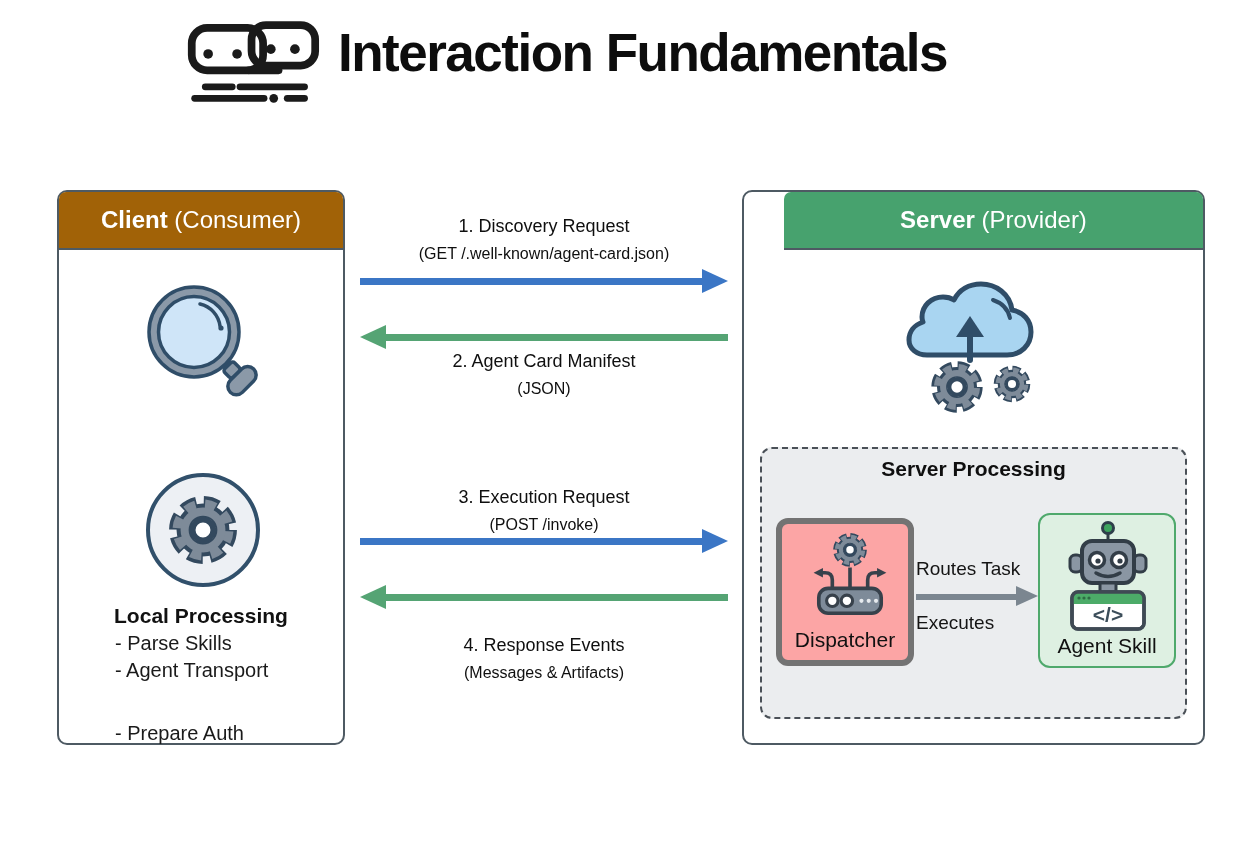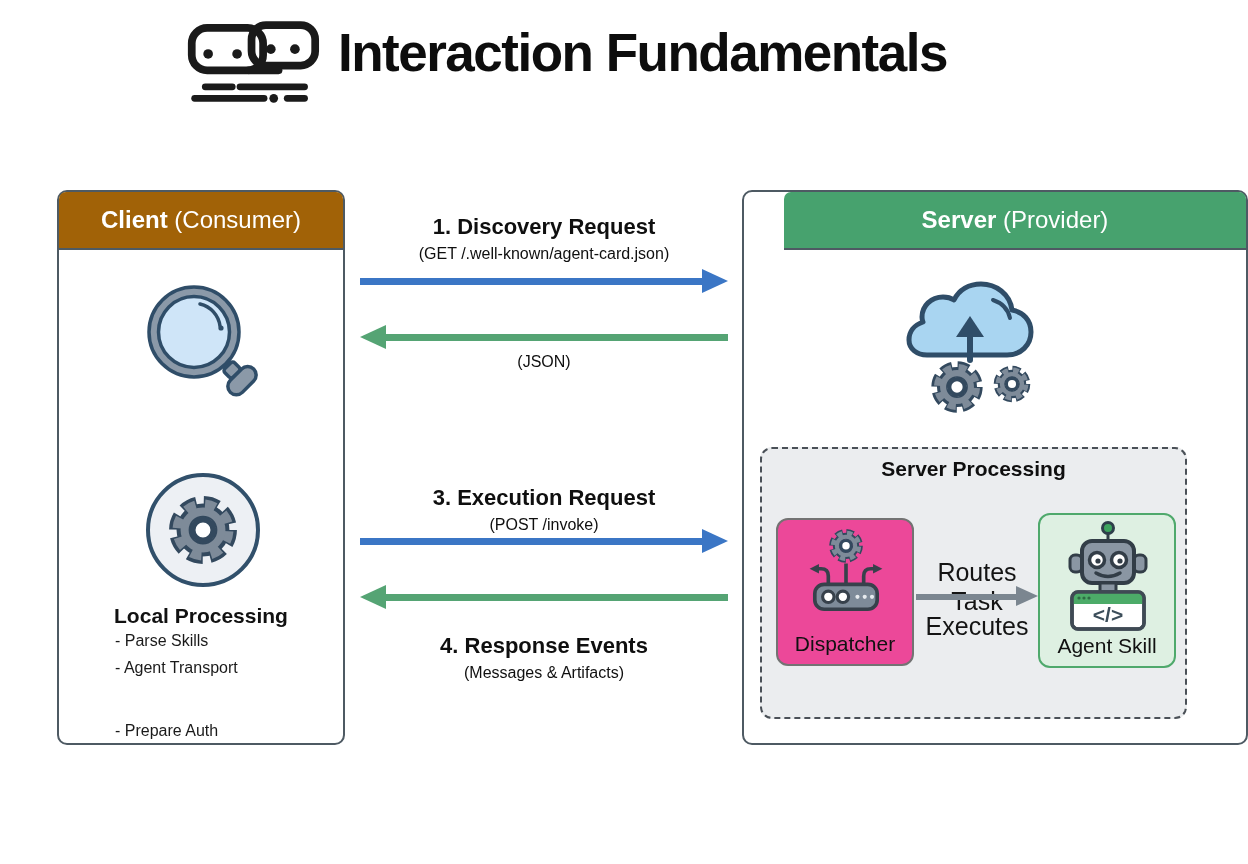"1. Discovery Request" .msg-title { font-size: 22px -> 18px; font-weight: bold -> normal }
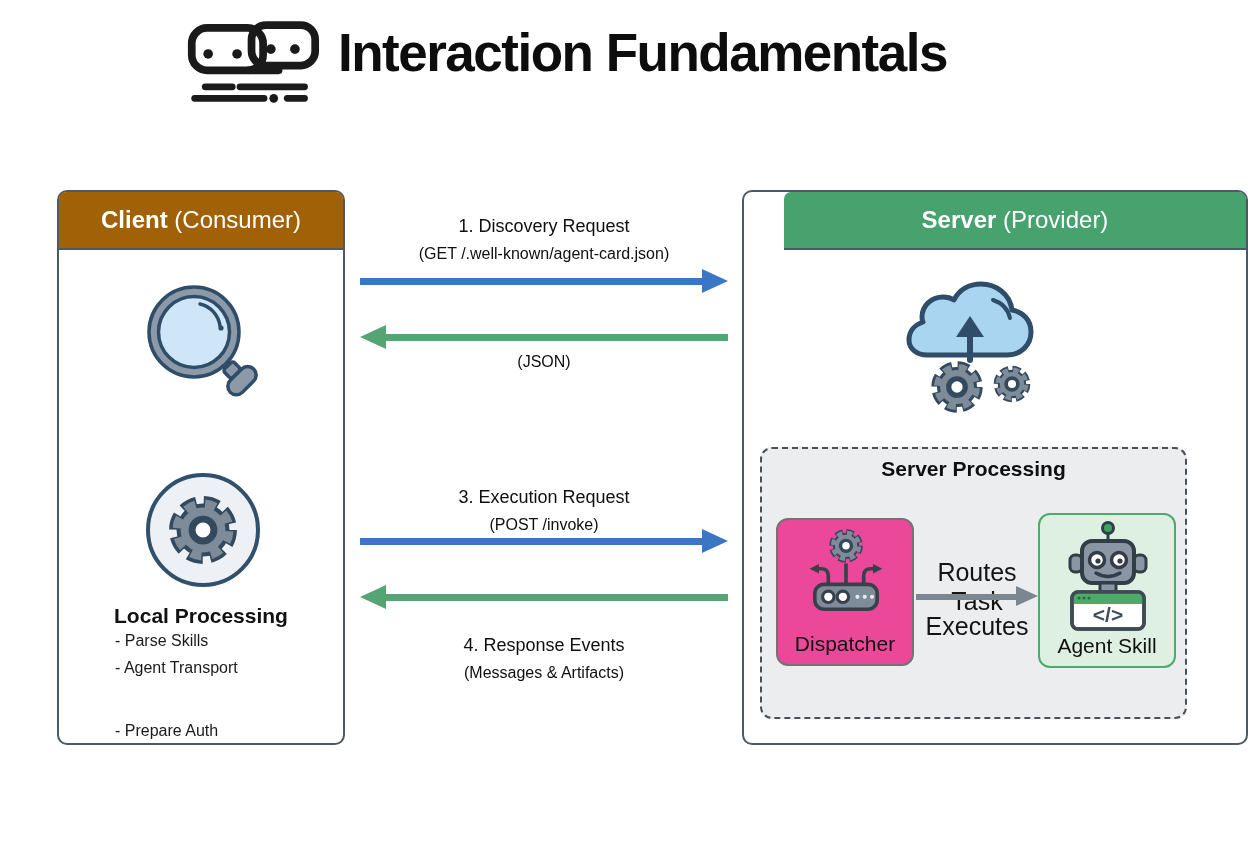"Server (Provider)" .panel-server { width: 506px -> 463px }
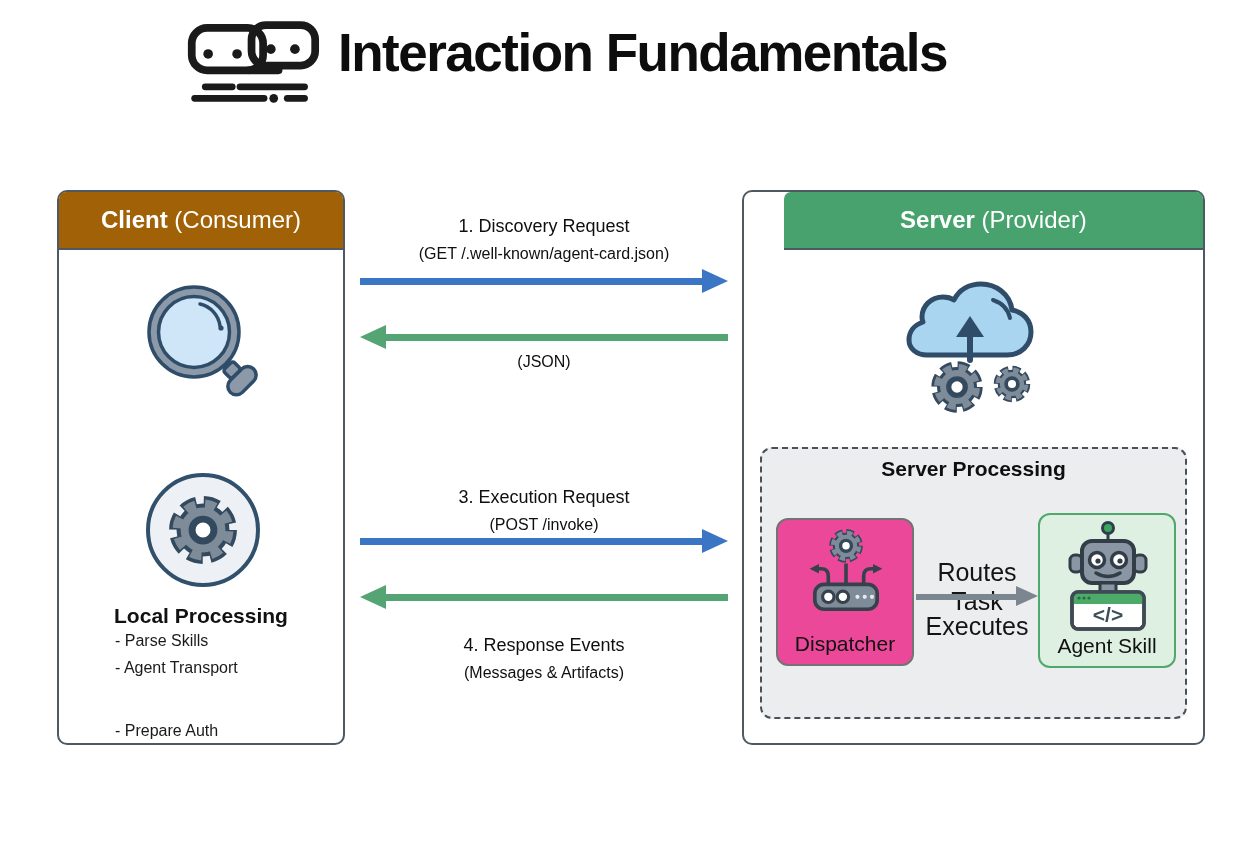"2. Agent Card Manifest" div.msg-title { html: none -> <div>2. Agent Card Manifest</div> }
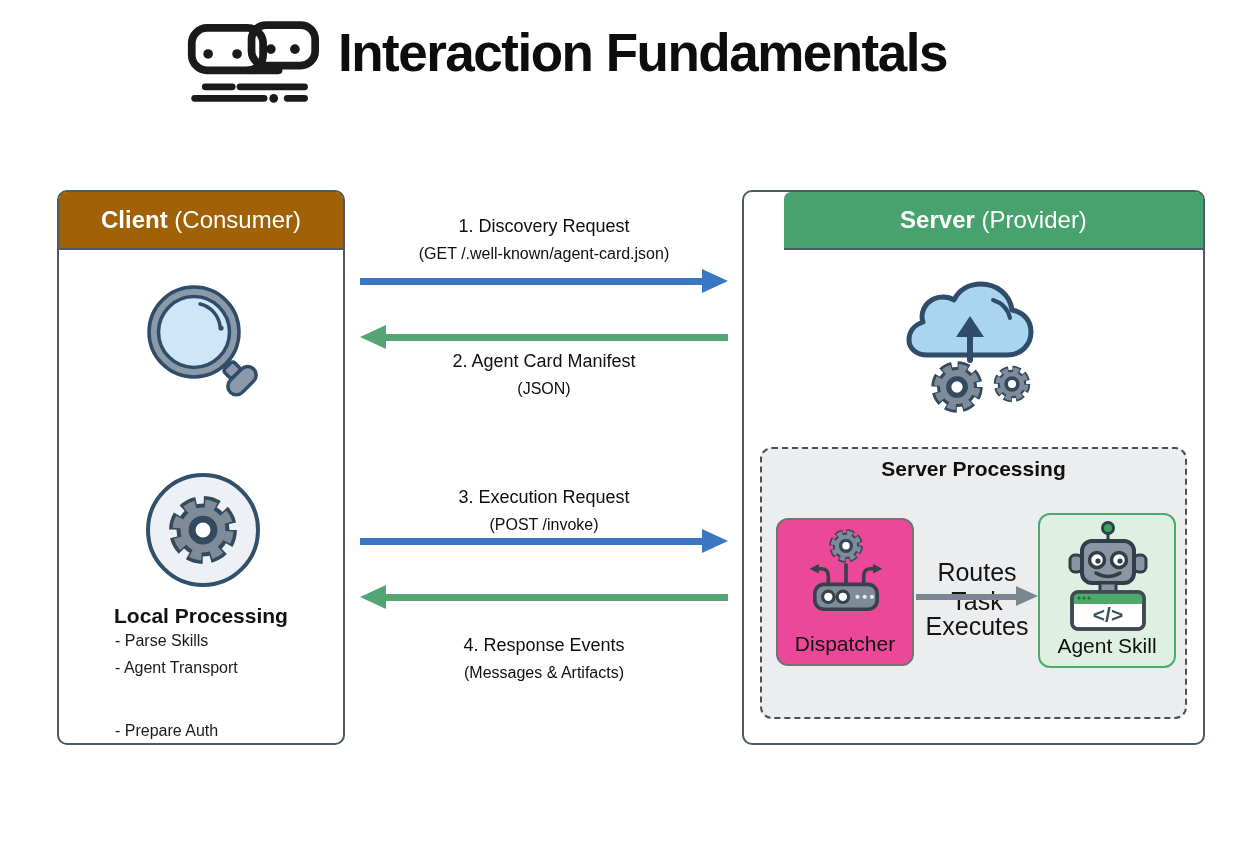"Routes Task" .flow-label { font-size: 25px -> 19px; text-align: center -> none }
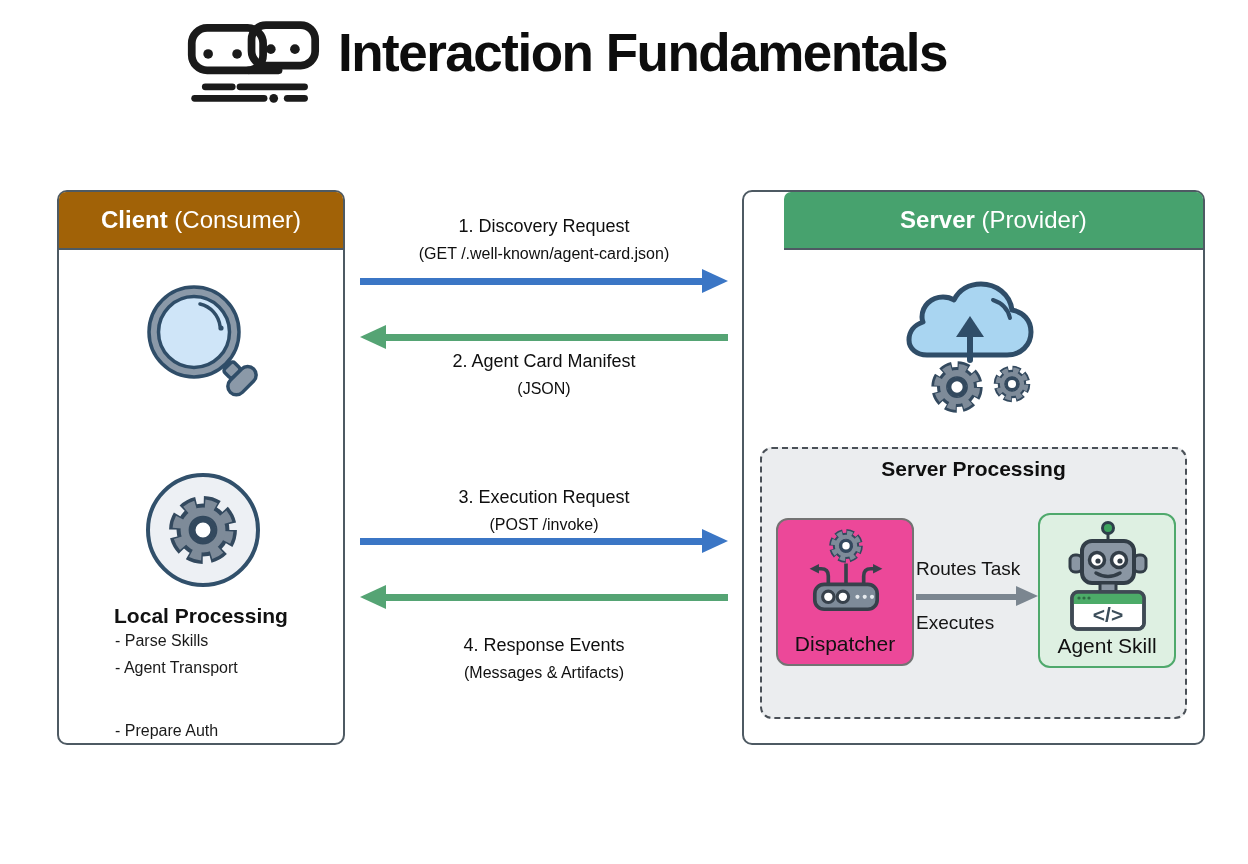"- Parse Skills" .lp-item { font-size: 16px -> 20px }
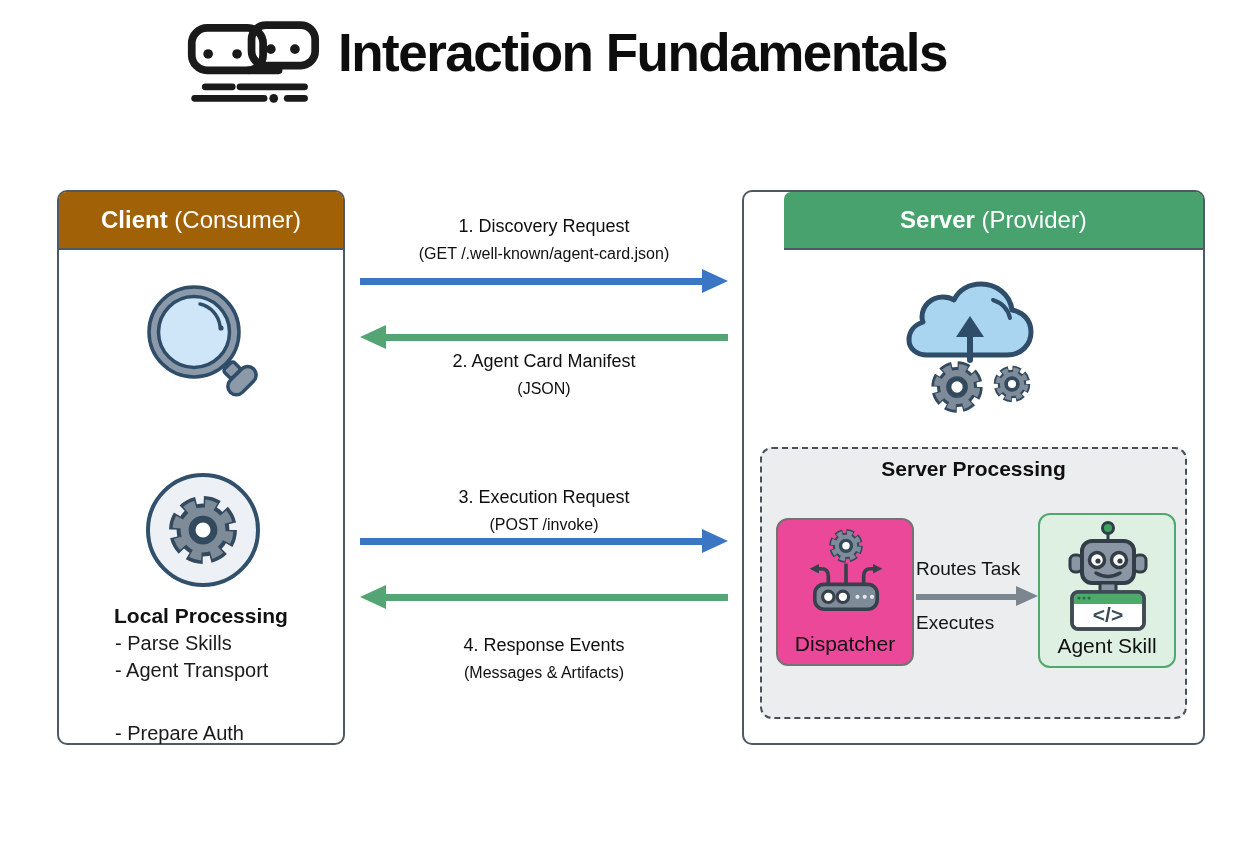"Dispatcher" .card-dispatcher { background: #ec4899 -> #fca5a5; border: 2px solid #737373 -> 6px solid #737373 }
